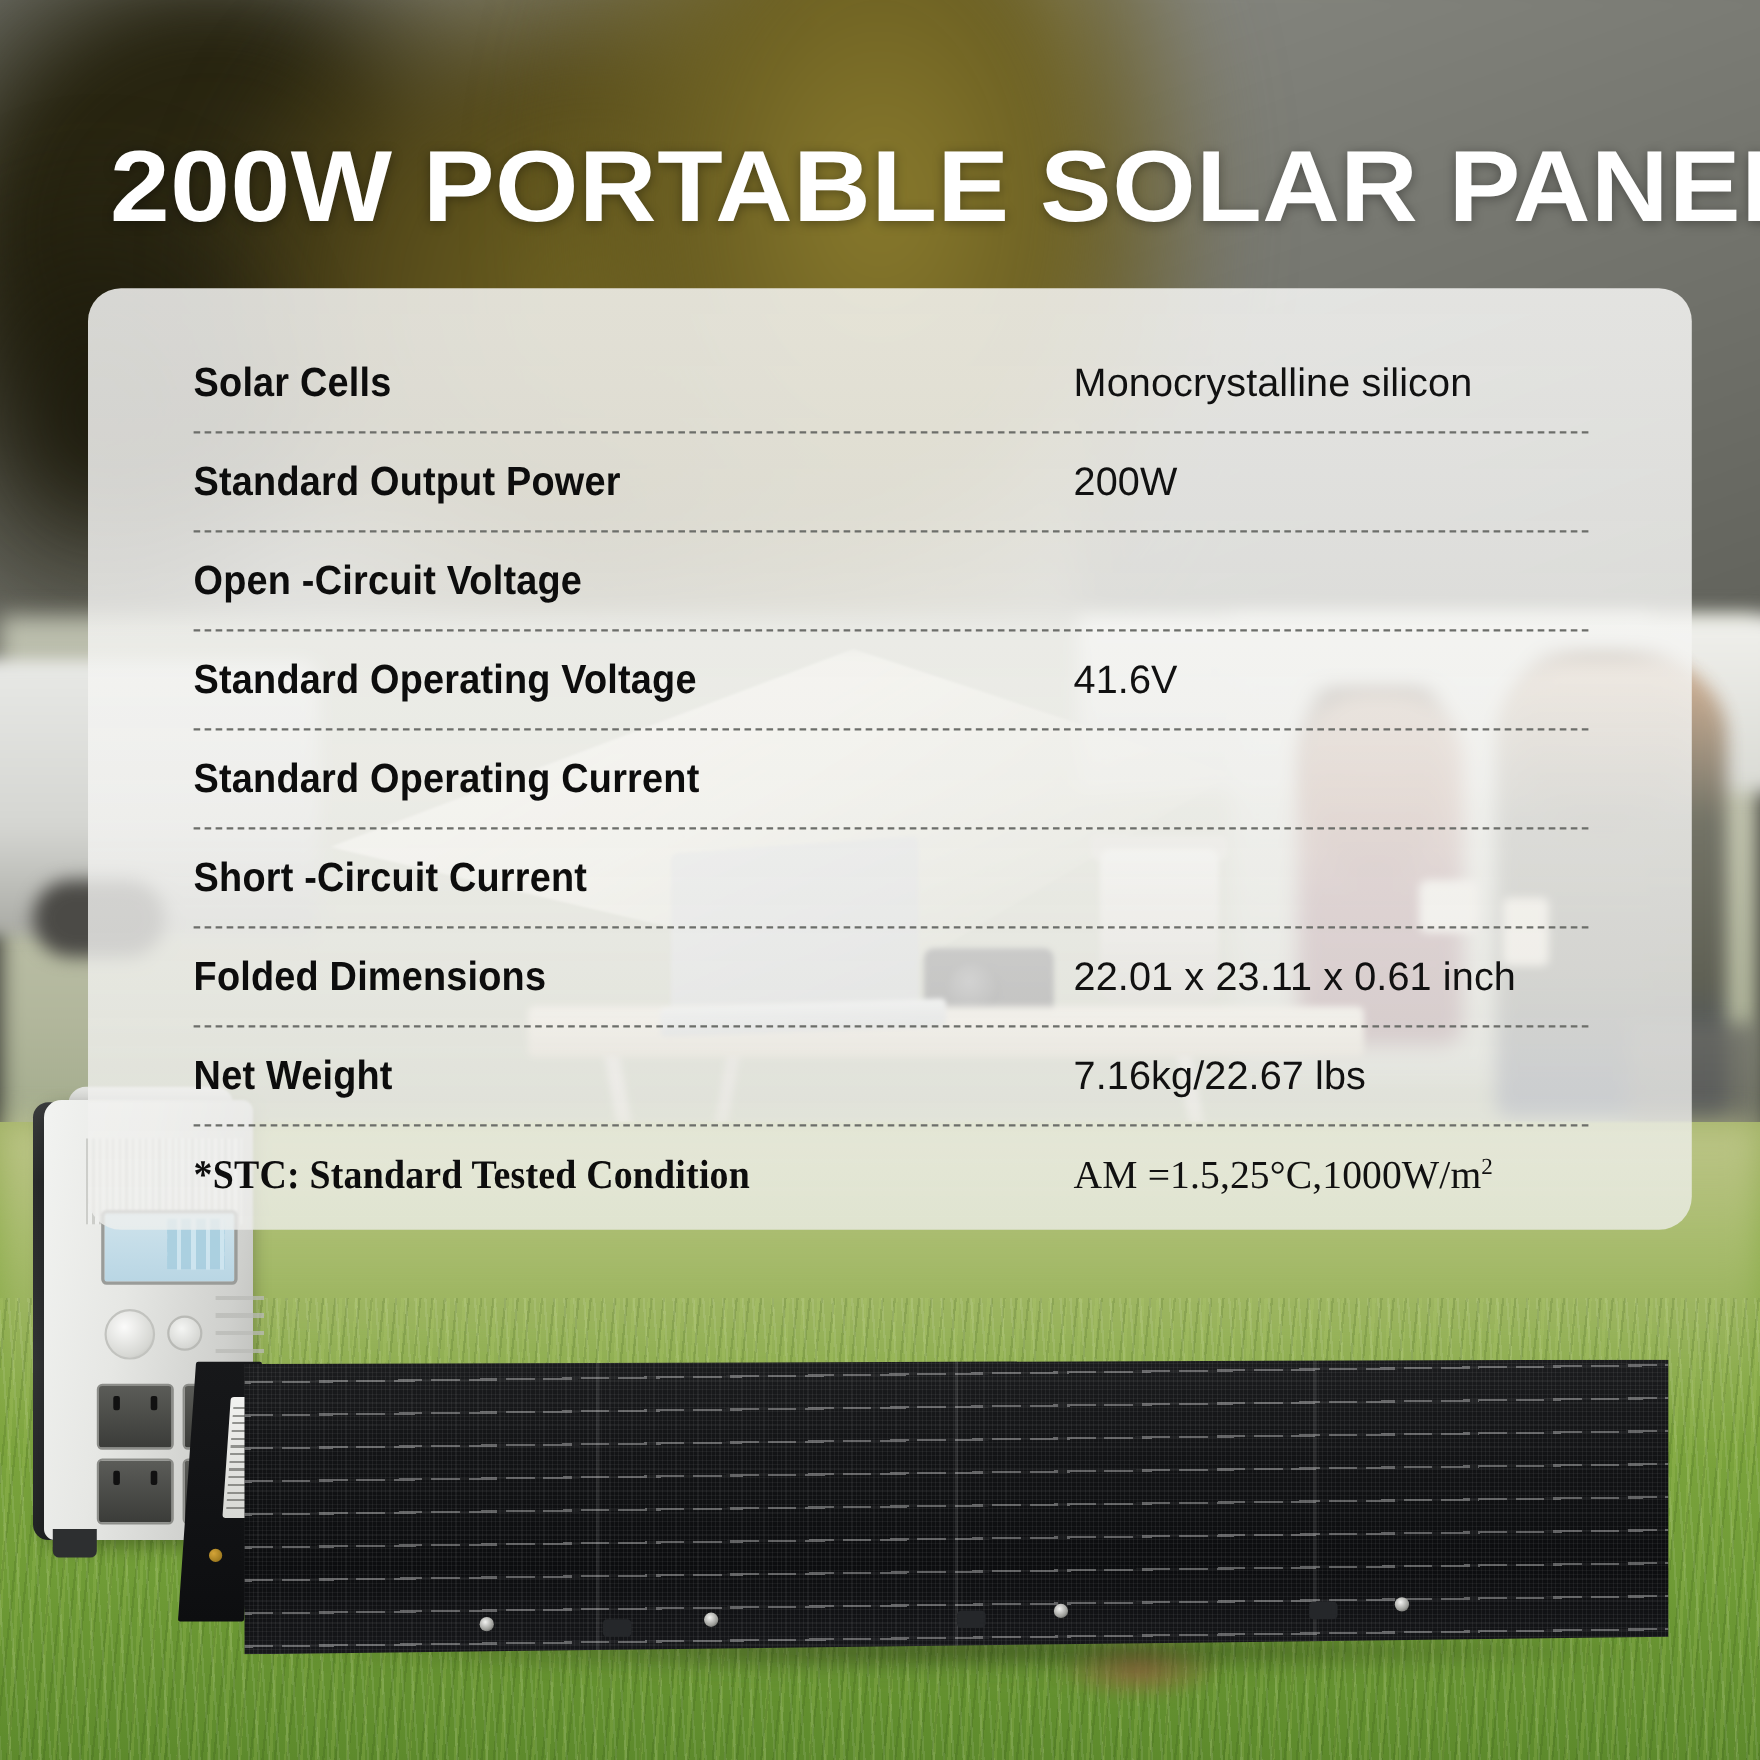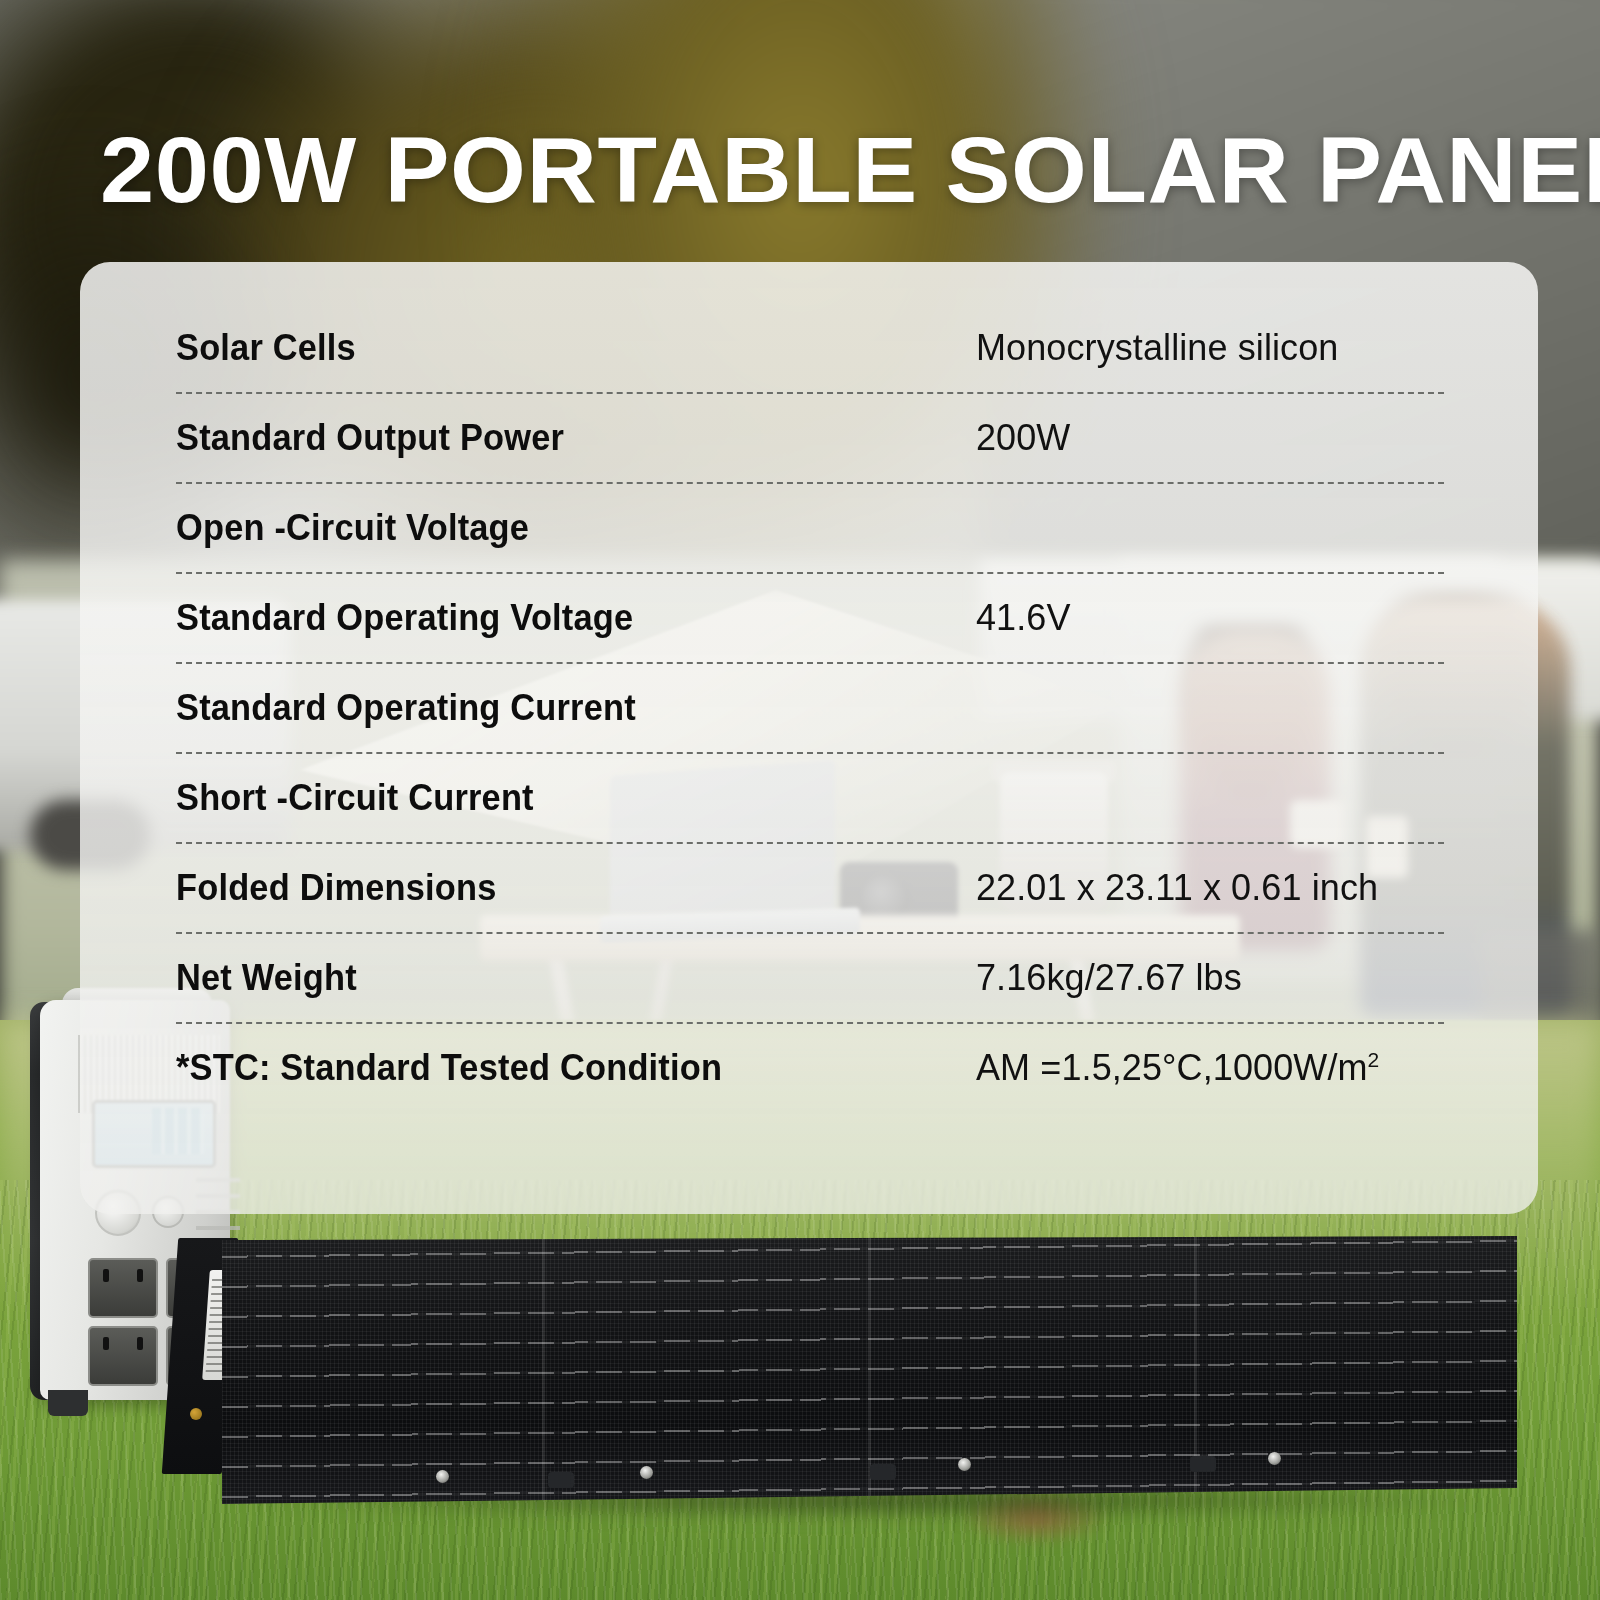"Solar Cells" .spec-card { height: 952px -> 856px }
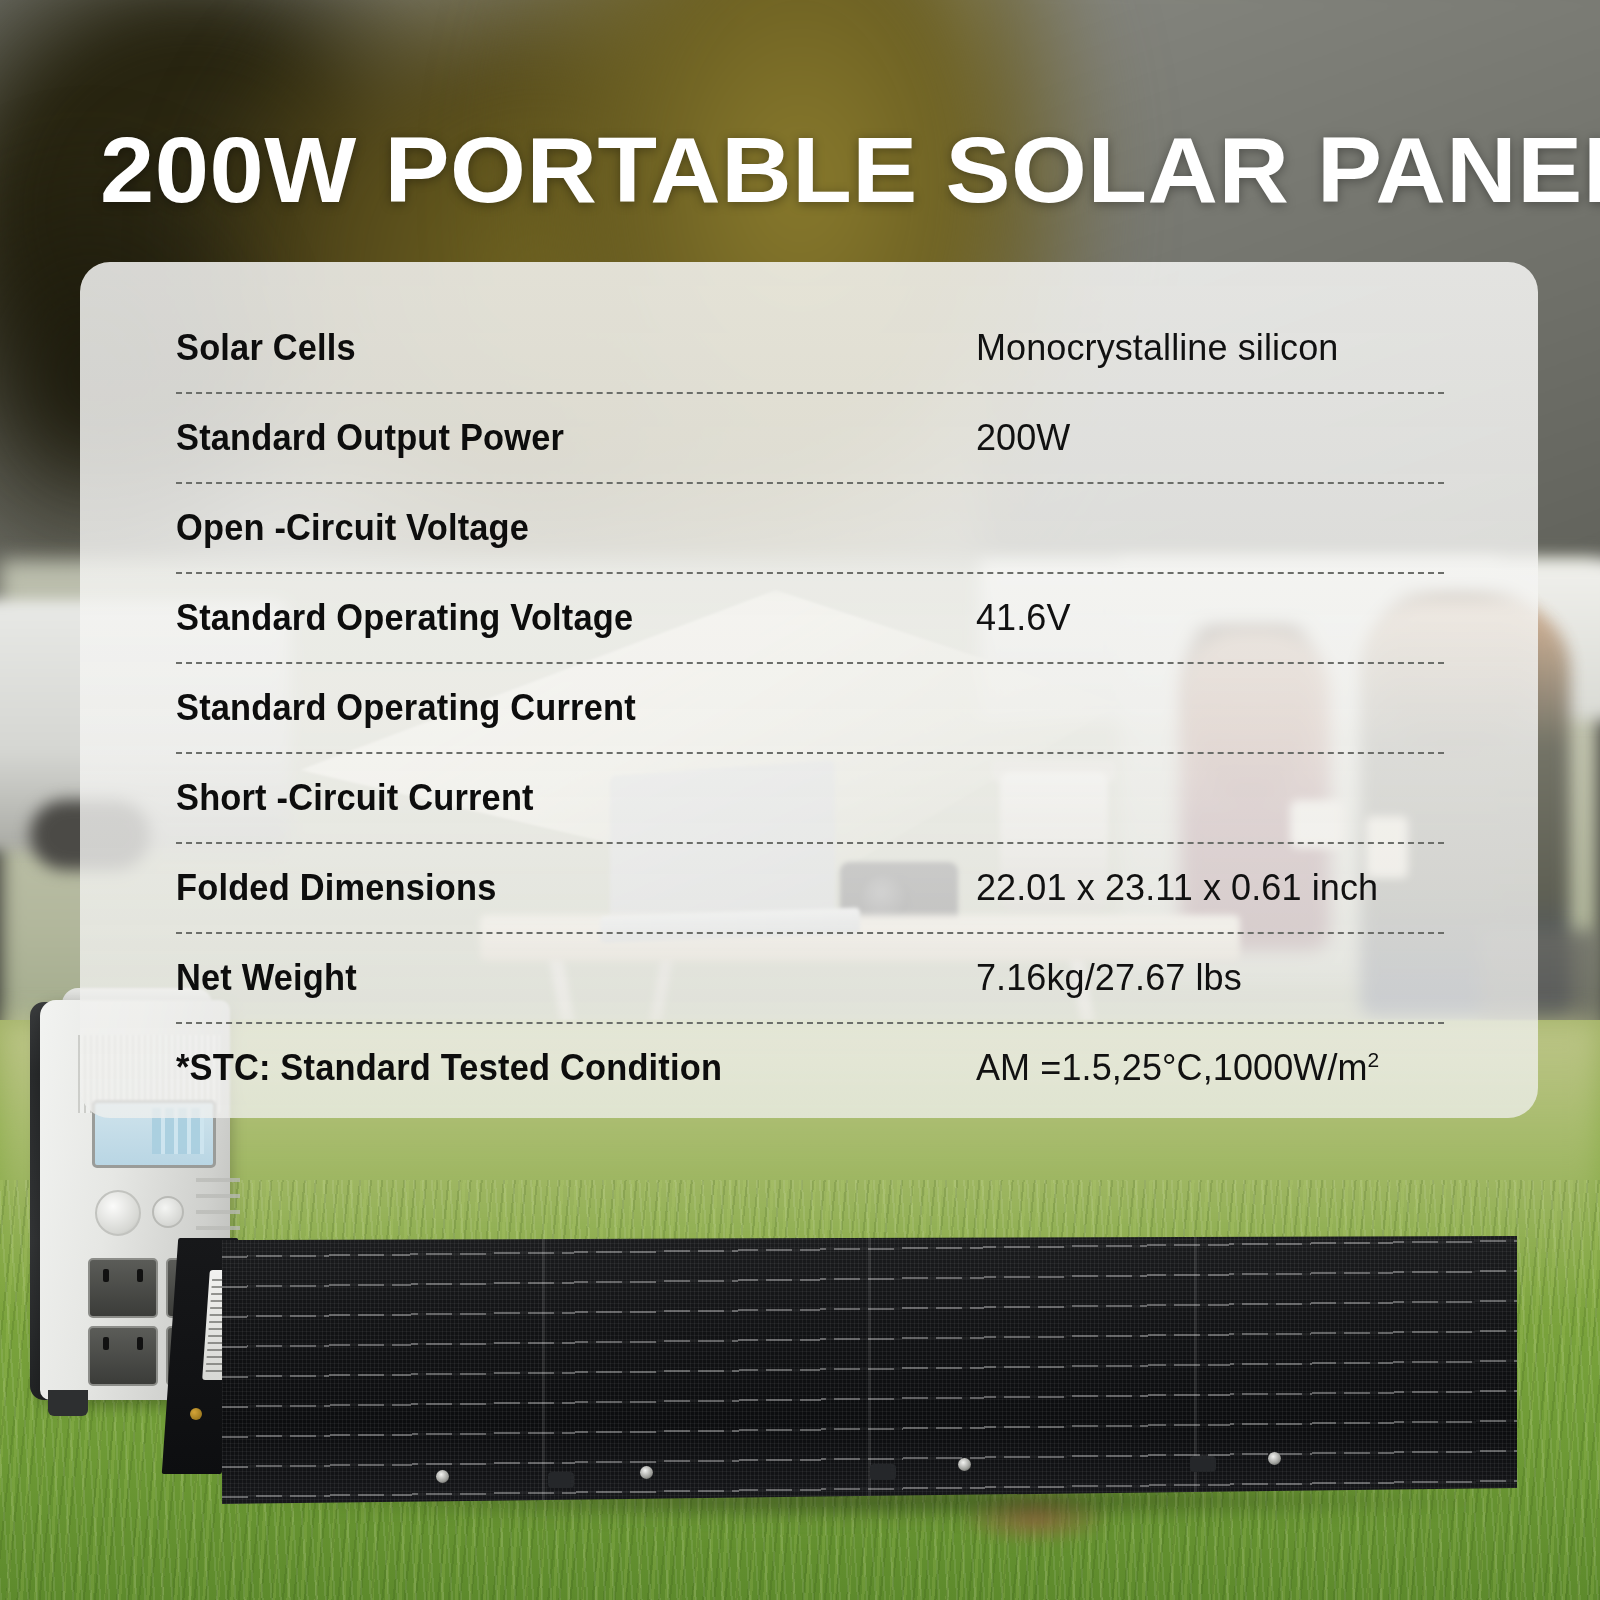"7.16kg/27.67 lbs" div.value { text: 7.16kg/27.67 -> 7.16kg/22.67 }
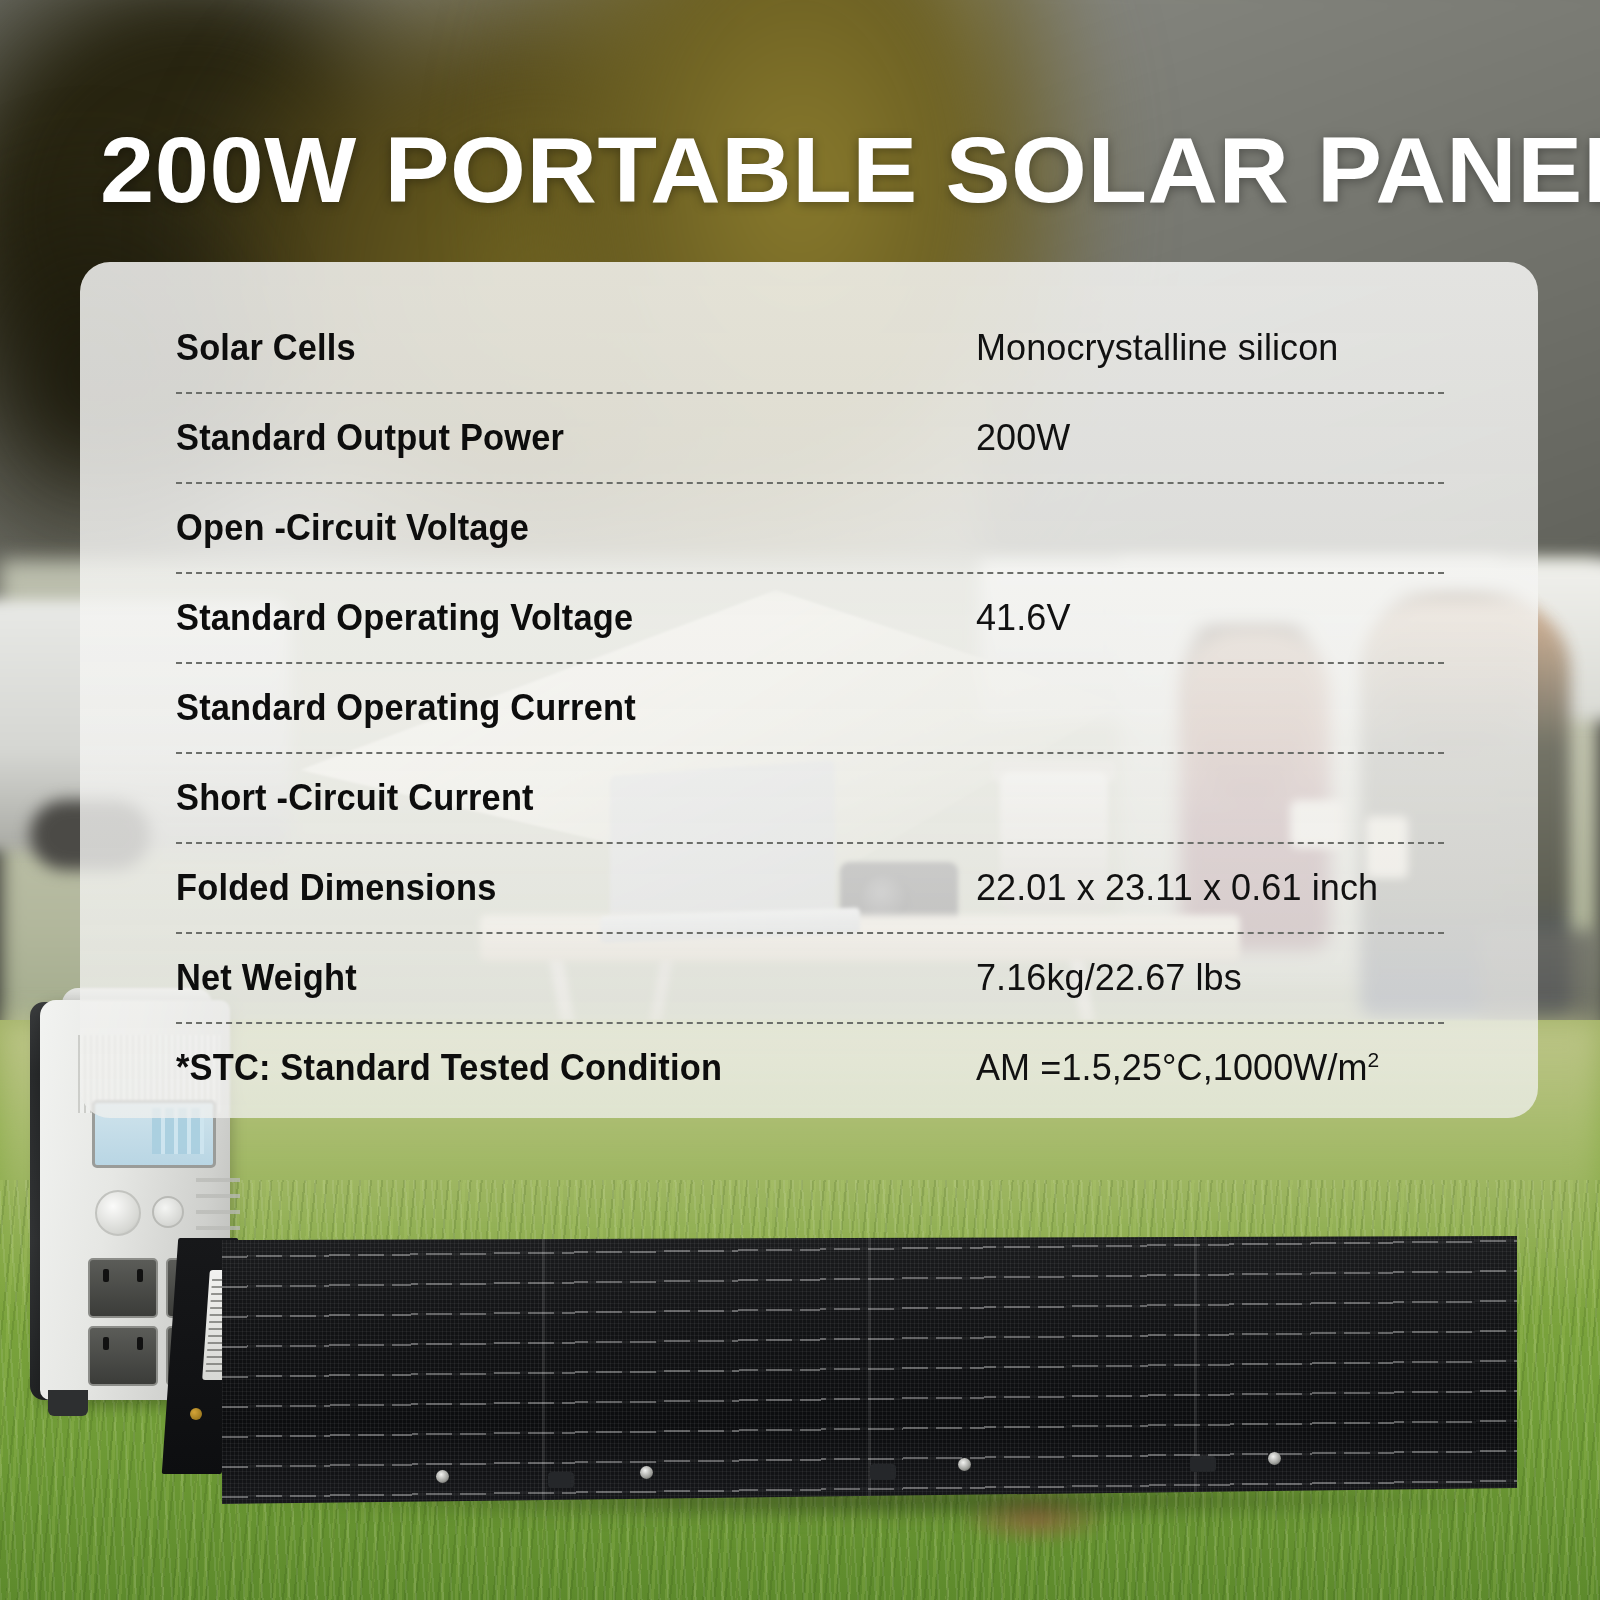"*STC: Standard Tested Condition" .row:last-child { font-family: none -> Liberation Serif, serif }
